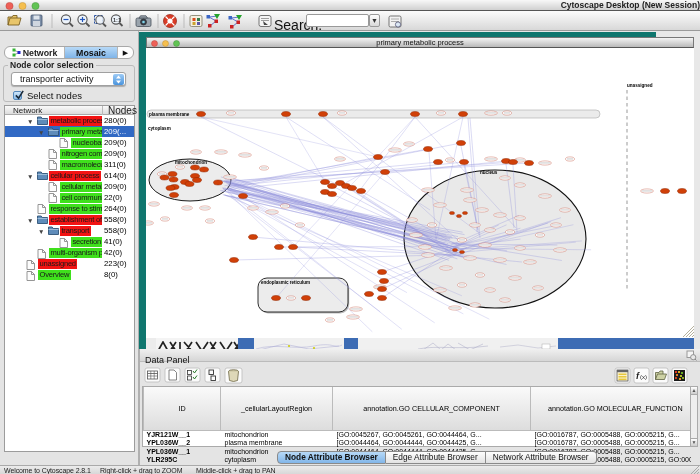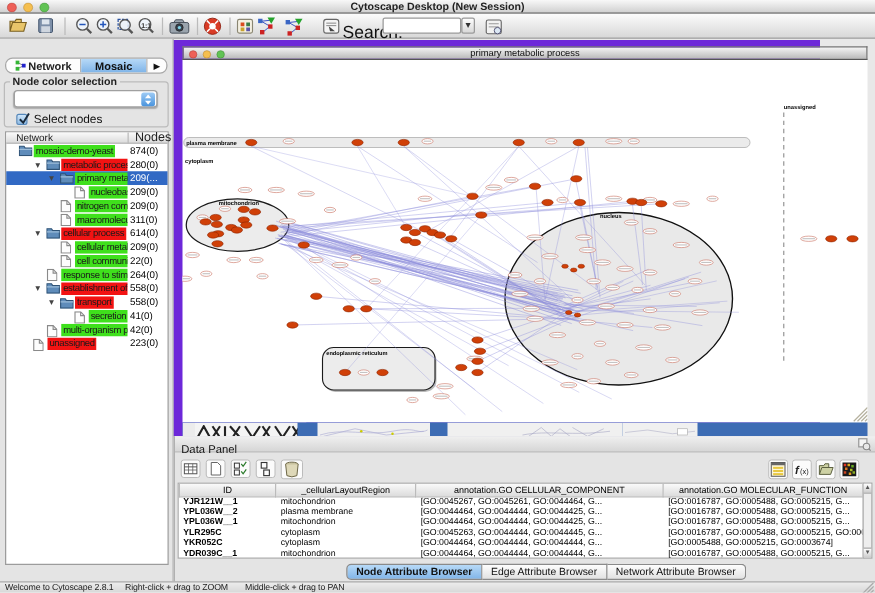"Cytoscape Desktop (New Session)" div { text-align: center -> right }
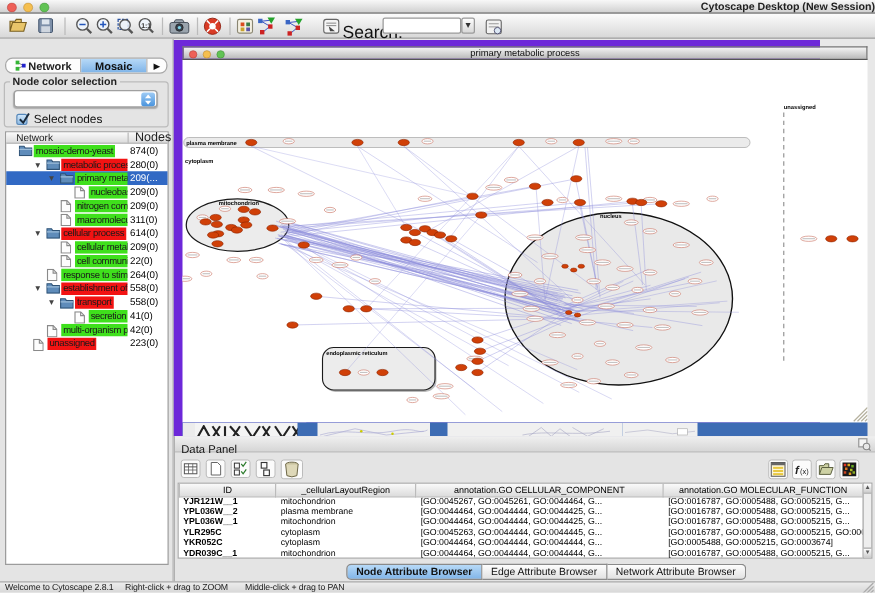"primary metabolic process" div.abs { background: #6d28d9 -> #0f766e }
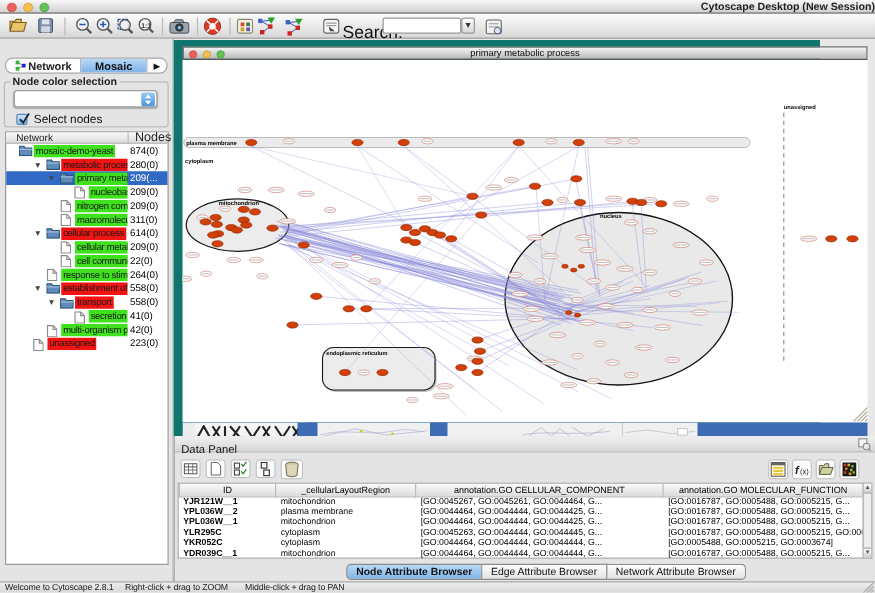"transporter activity" span { html: none -> <span>transporter activity</span> }
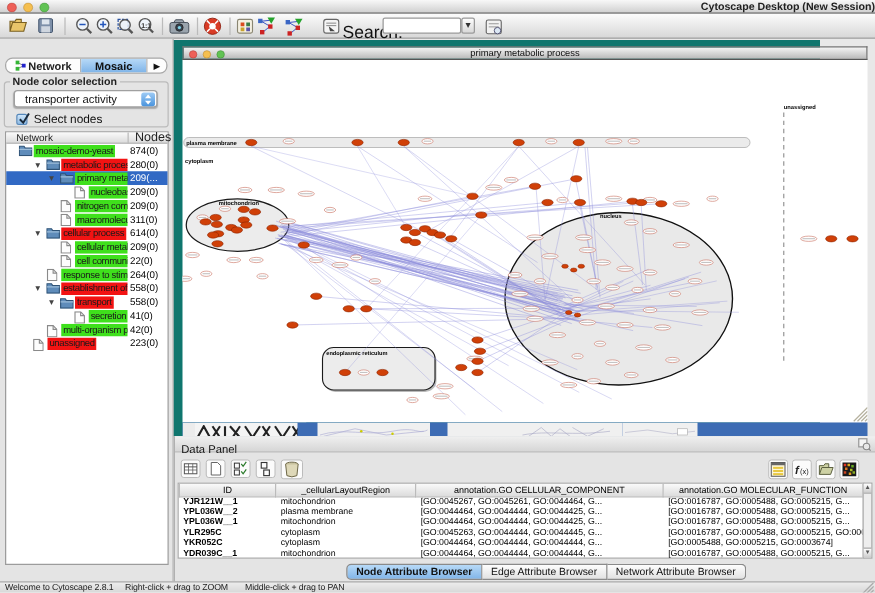"mosaic-demo-yeast" div { html: <div> <span> <svg> <path></path> <path></path> </svg> </span> <span>mosaic-demo-yeast</span> <span>874(0)</span> </div> -> none }
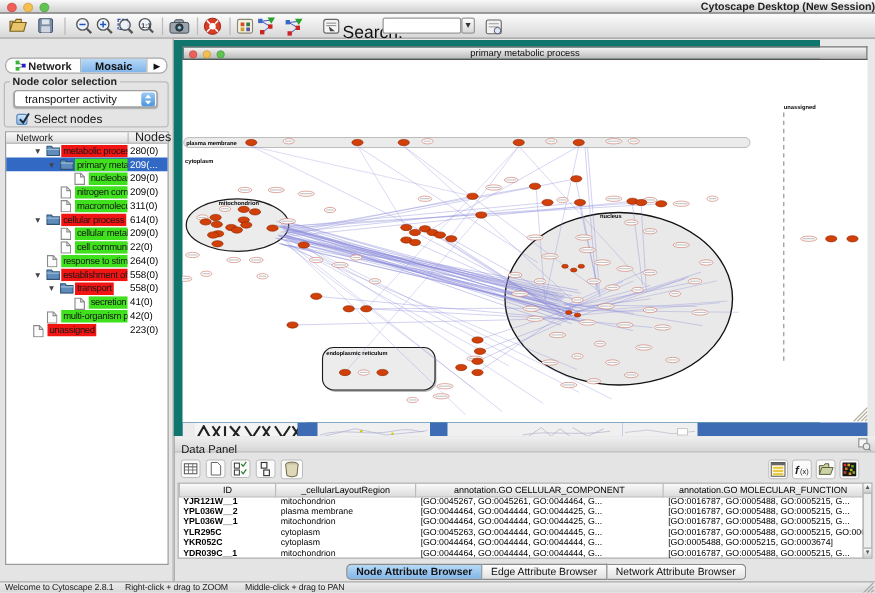"Overview" div { html: none -> <div> <span> <svg> <path></path> <path></path> </svg> </span> <span>Overview</span> <span>8(0)</span> </div> }
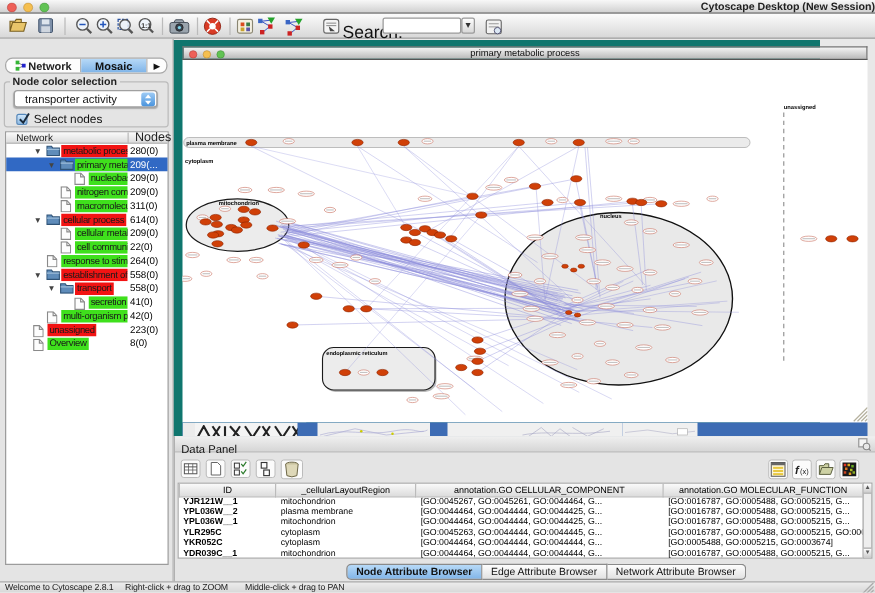"annotation.GO MOLECULAR_FUNCTION" th { padding: 0 -> 17px }
